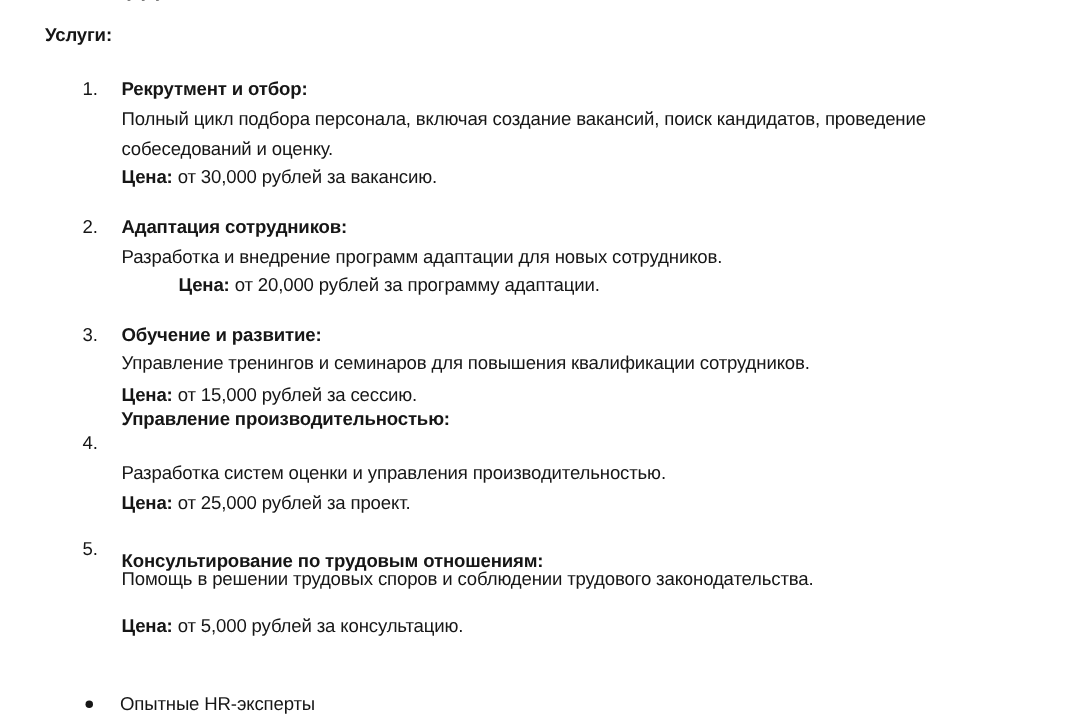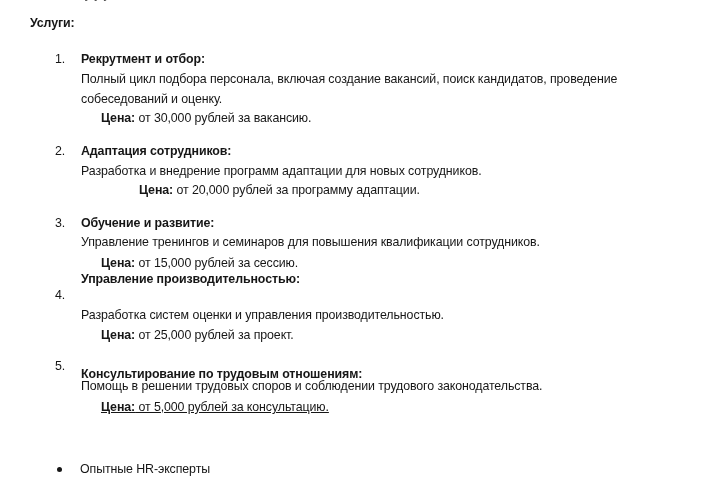"Цена:" .price-label { margin-left: 20px -> none }
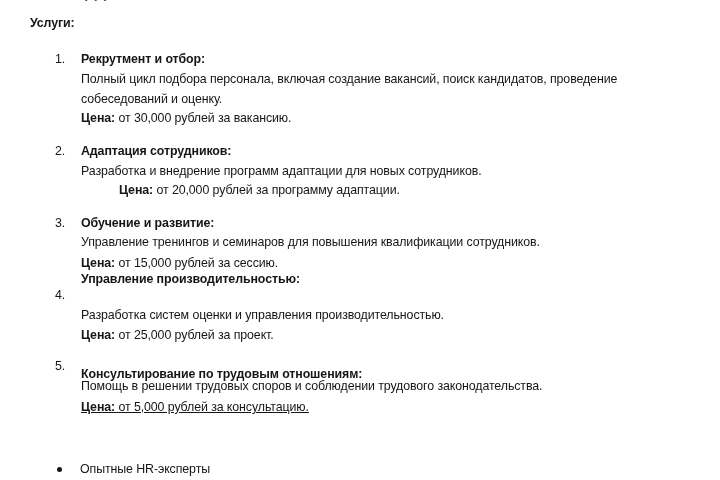"Цена: от 5,000 рублей за" div.line { text-decoration: underline -> none; top: 397px -> 407px }
